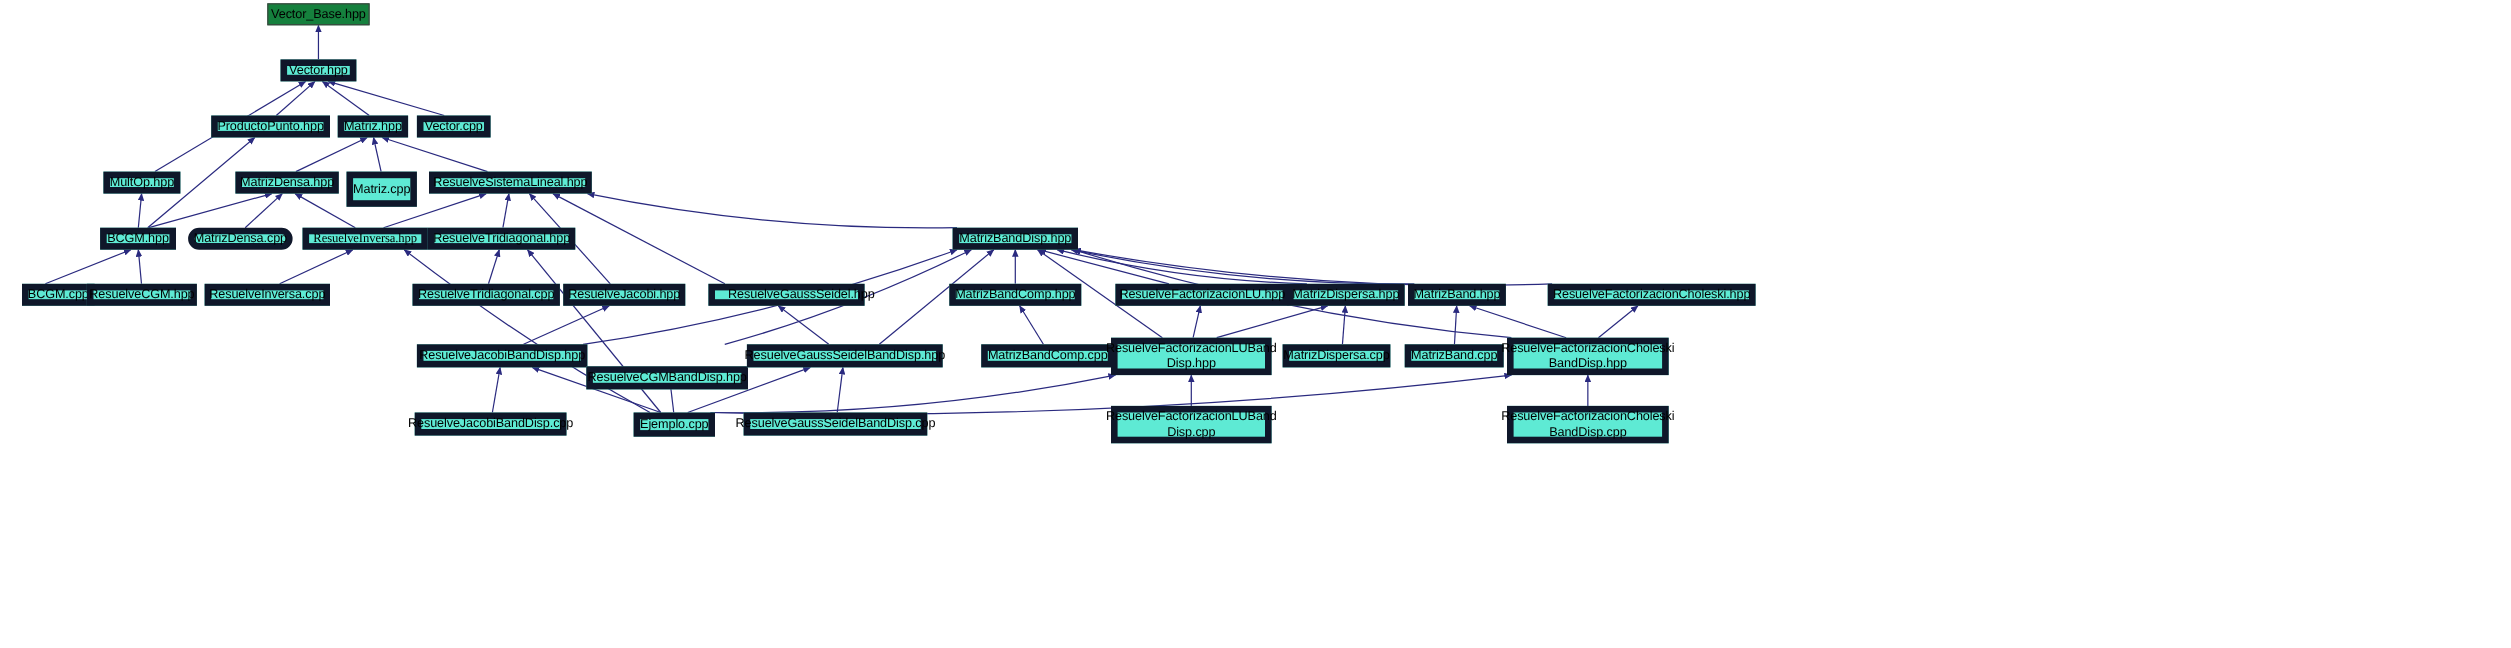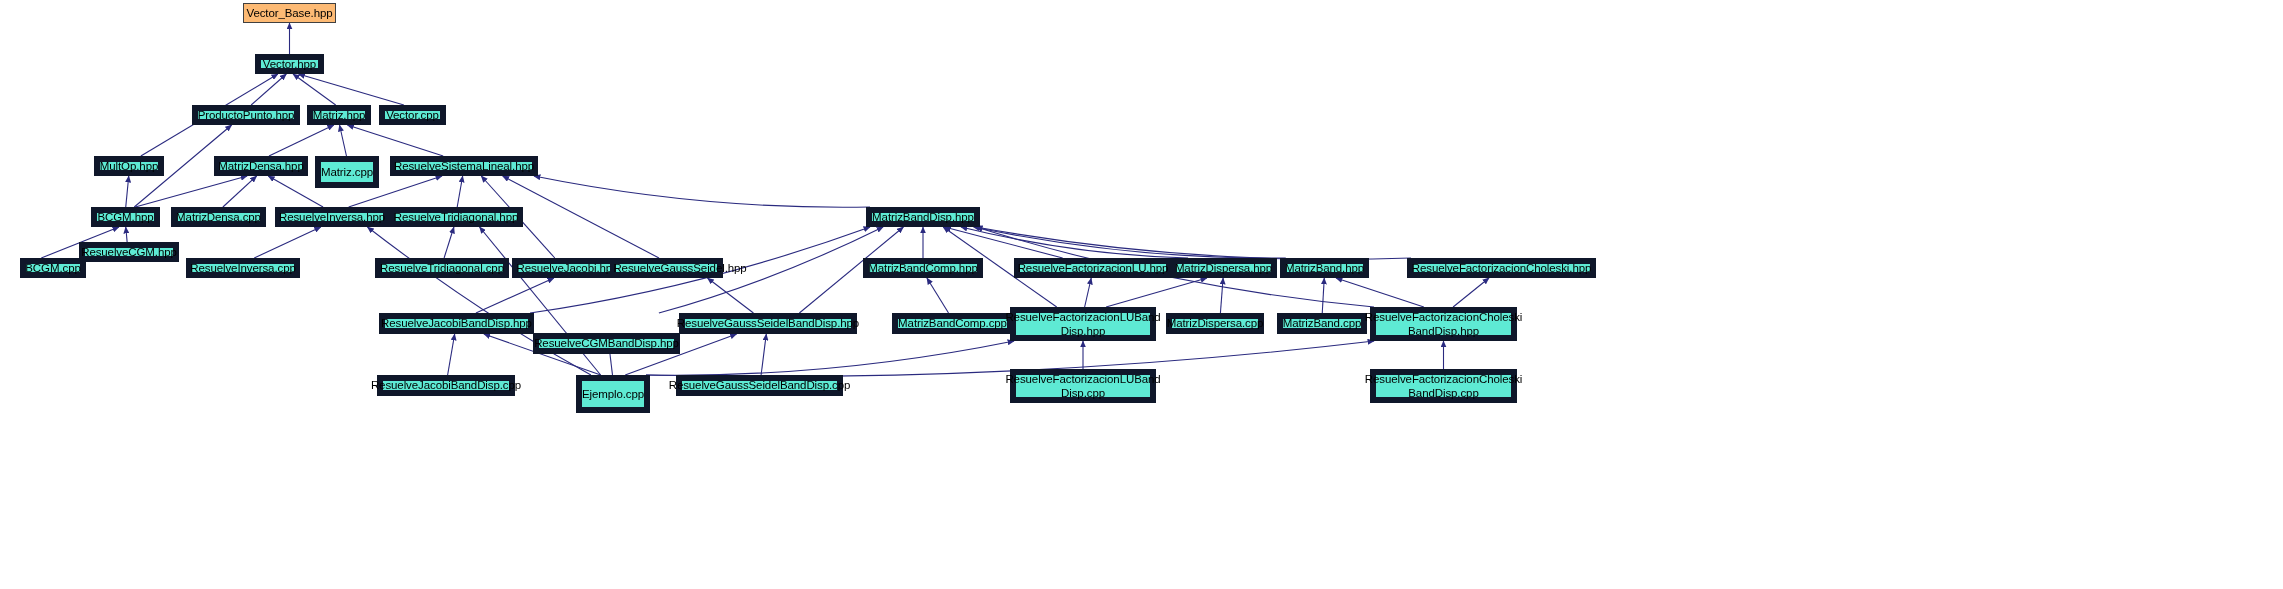"Vector_Base.hpp" .node.root { background: #fdba74 -> #15803d }
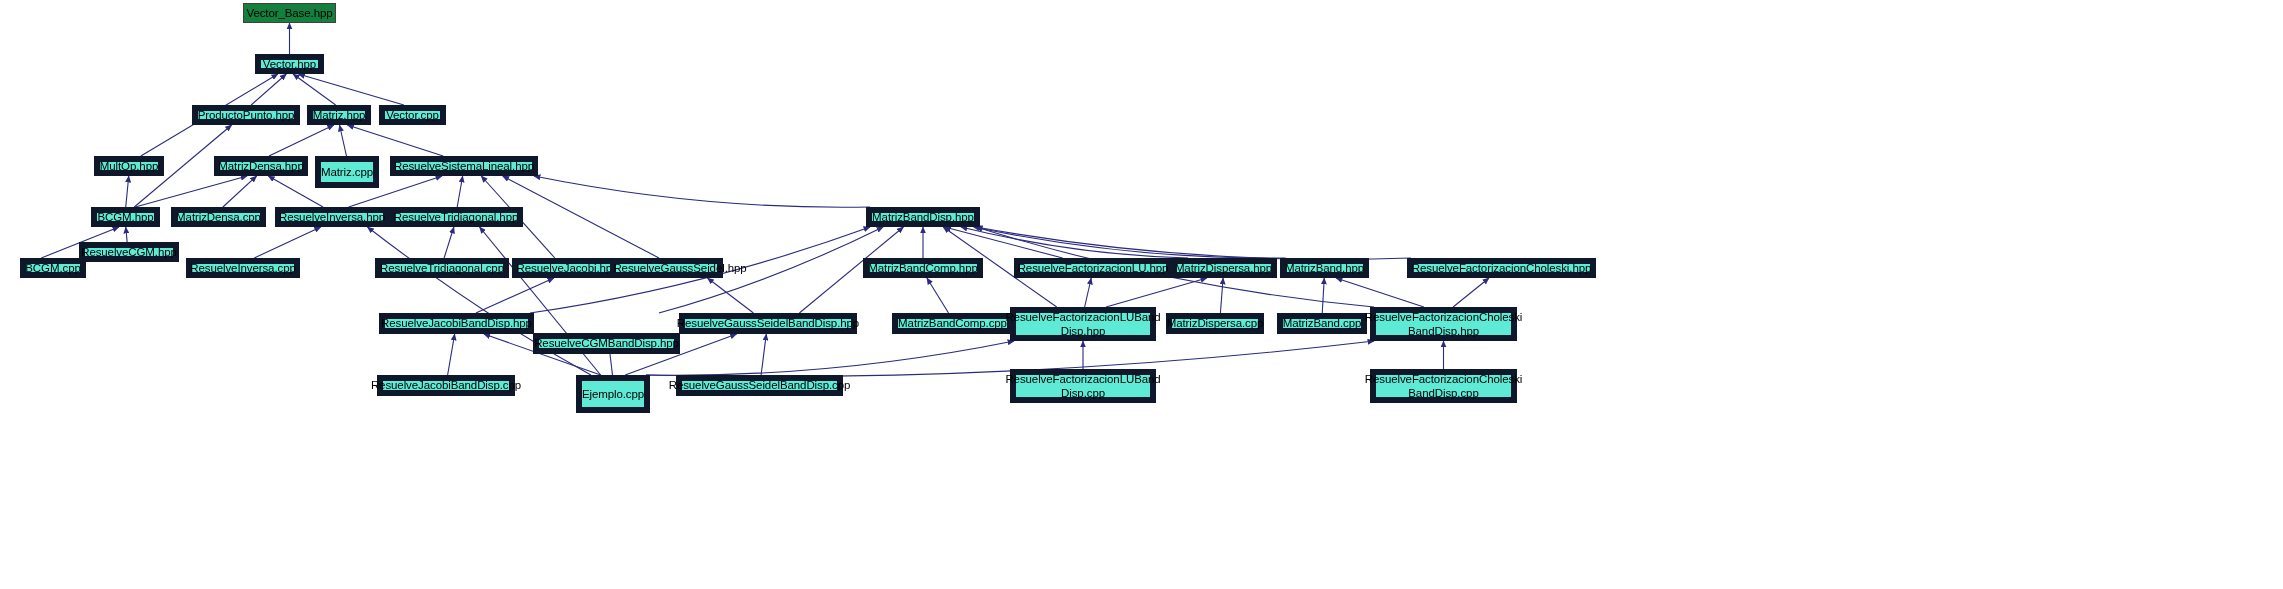"MatrizDensa.cpp" div.node { border-radius: none -> 10px }
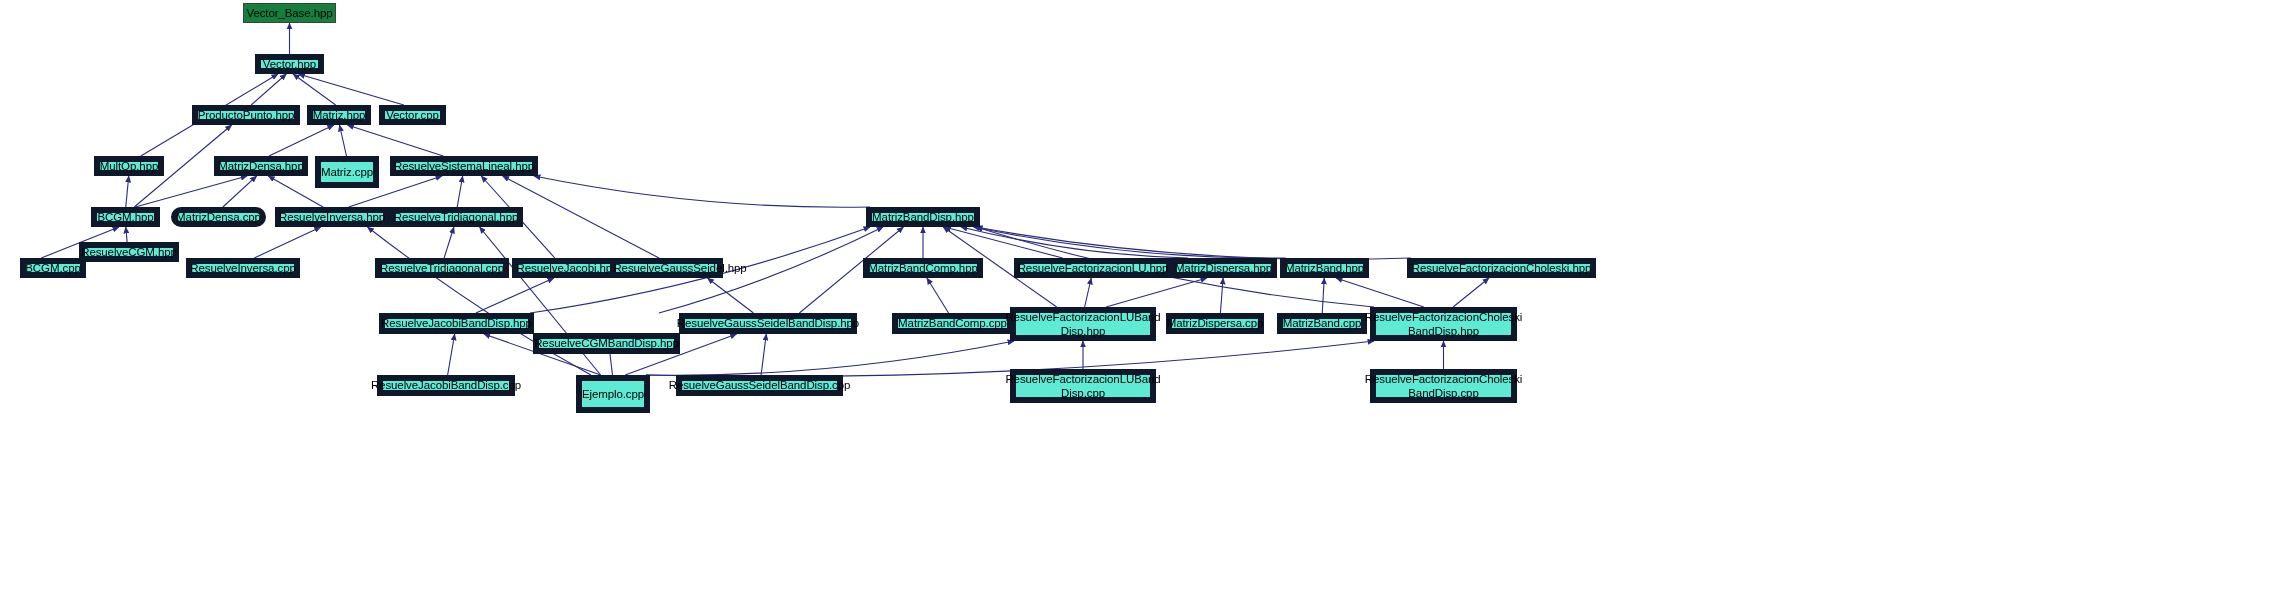"ResuelveInversa.hpp" div.node { font-family: none -> Liberation Serif, serif }
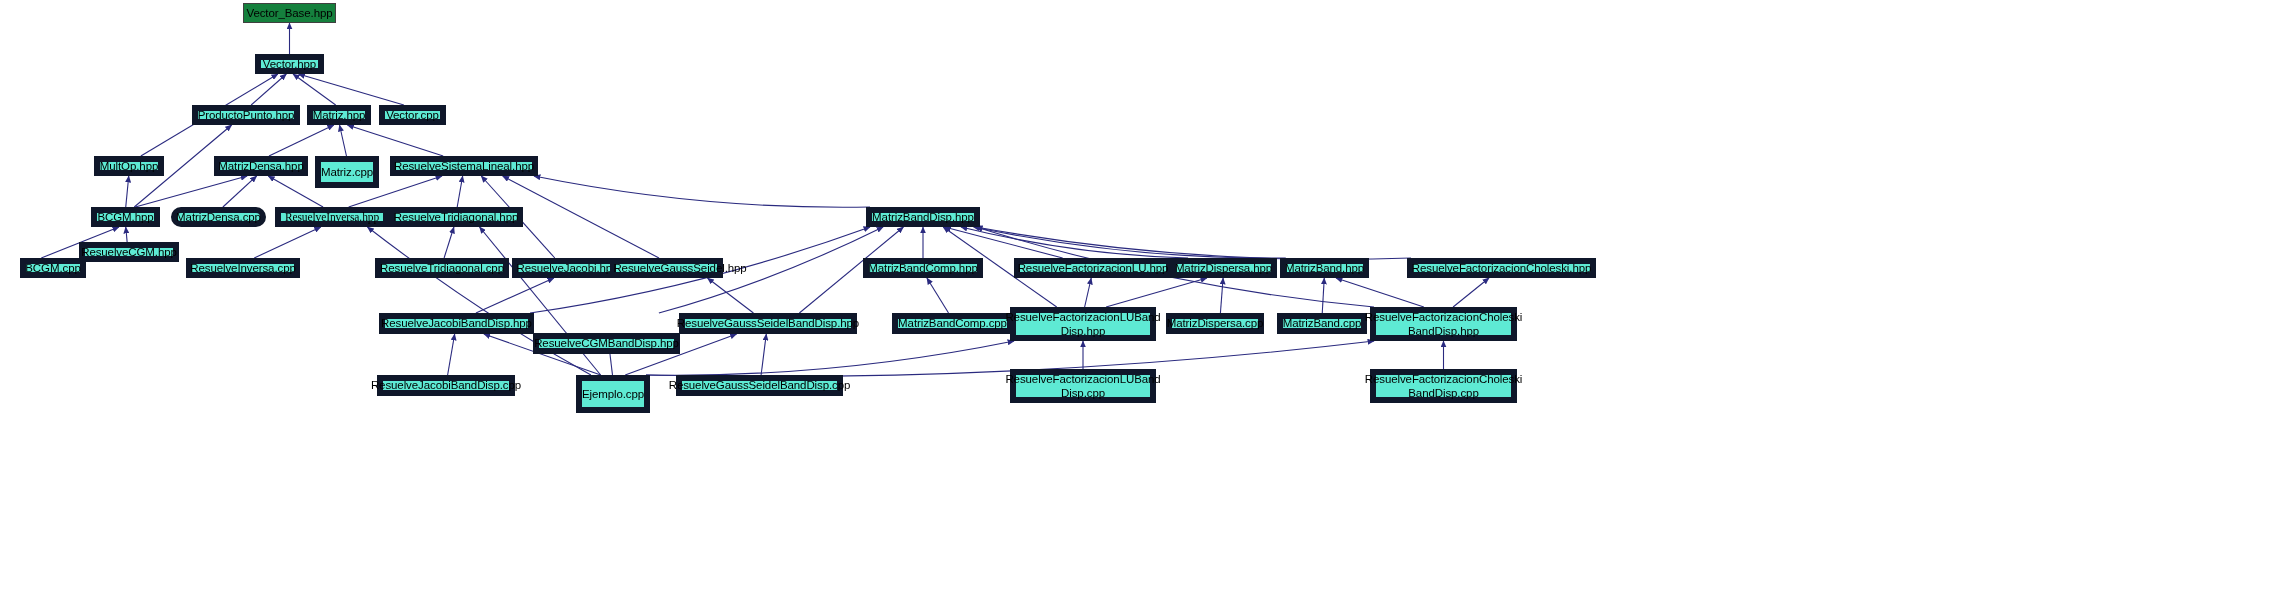"ResuelveCGM.hpp" div.node { top: 242px -> 258px }
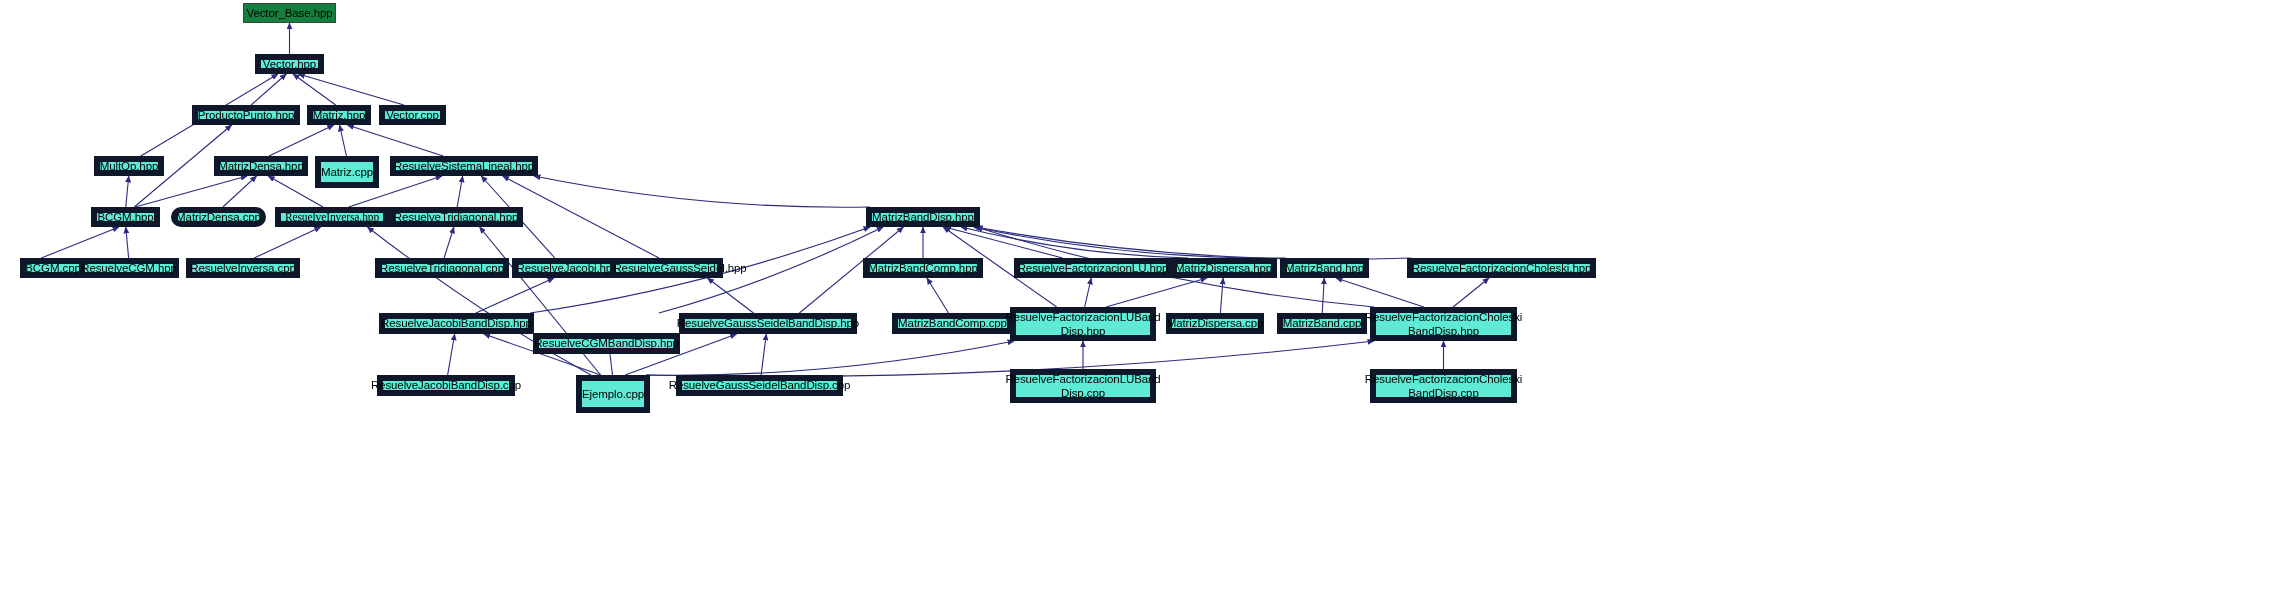"ResuelveGaussSeidel.hpp" div.node { left: 610px -> 644px; width: 113px -> 142px }
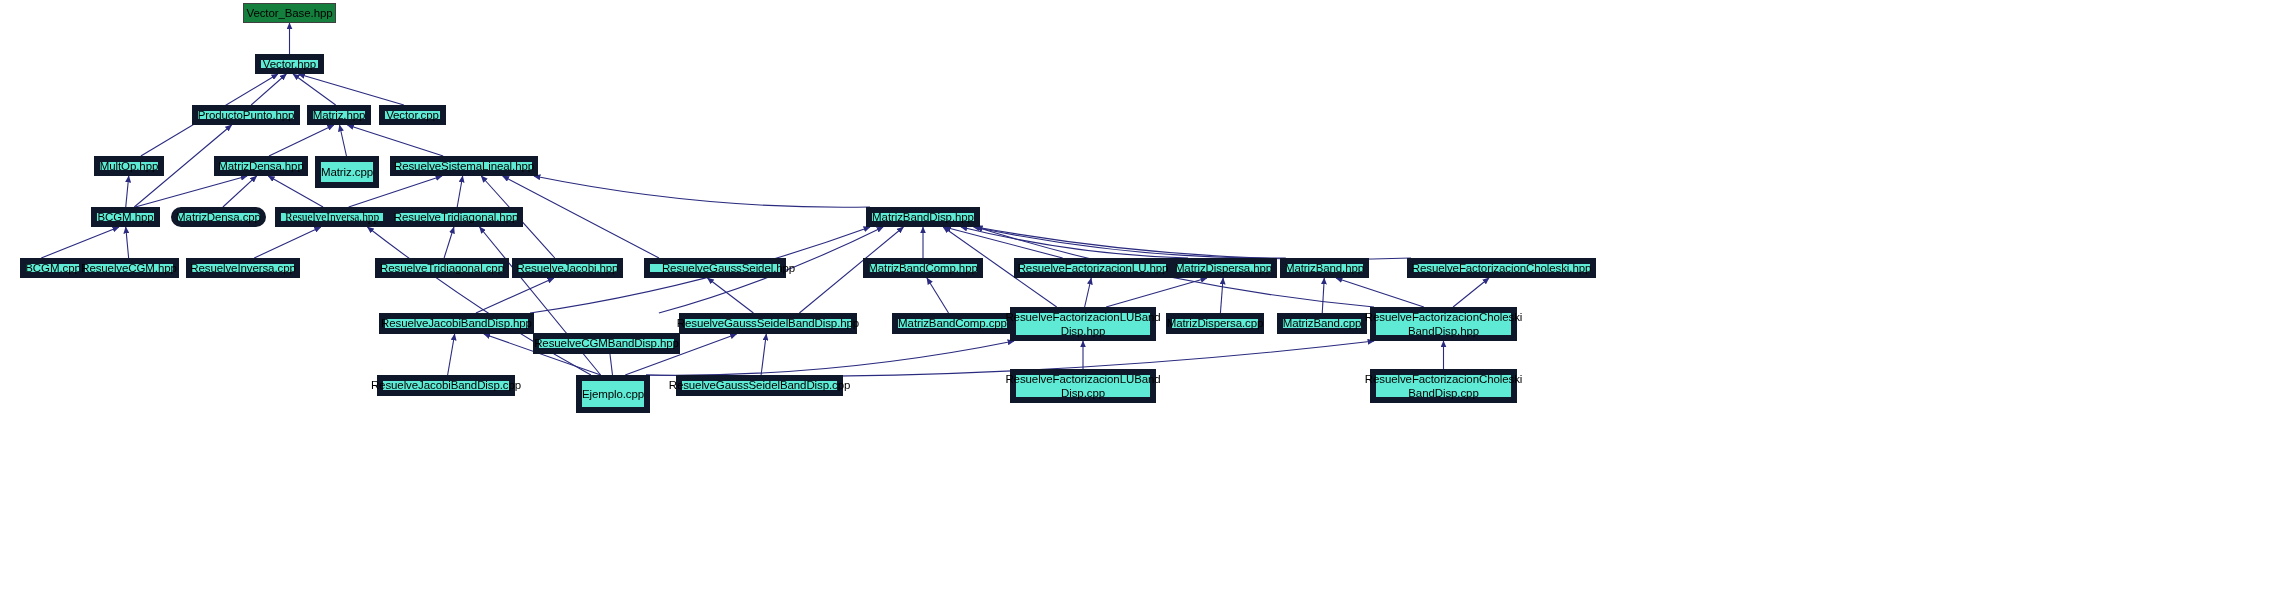"Ejemplo.cpp" div.node { height: 38px -> 22px }
